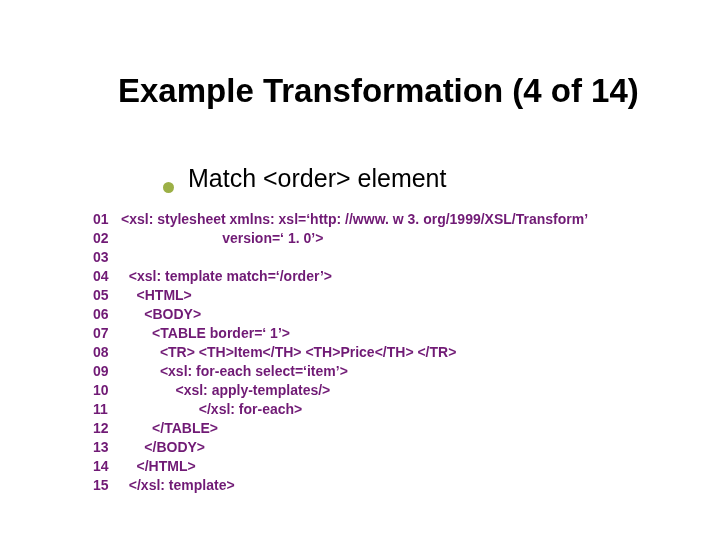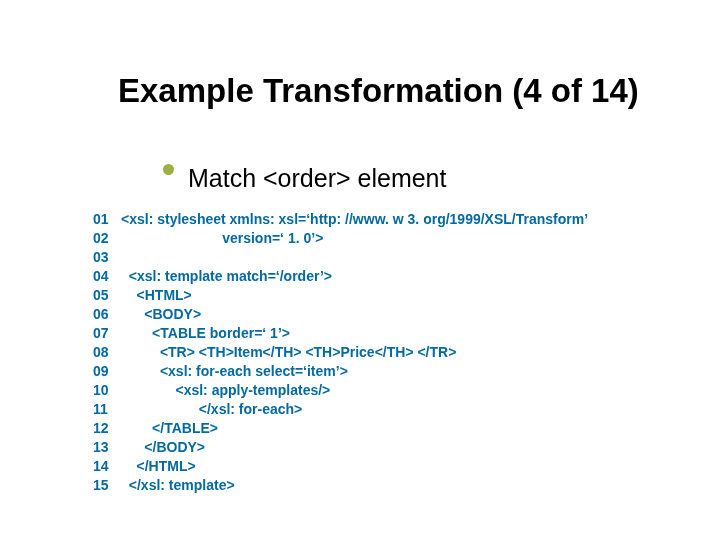"Match <order> element" .bullet-row { align-items: flex-start -> flex-end }
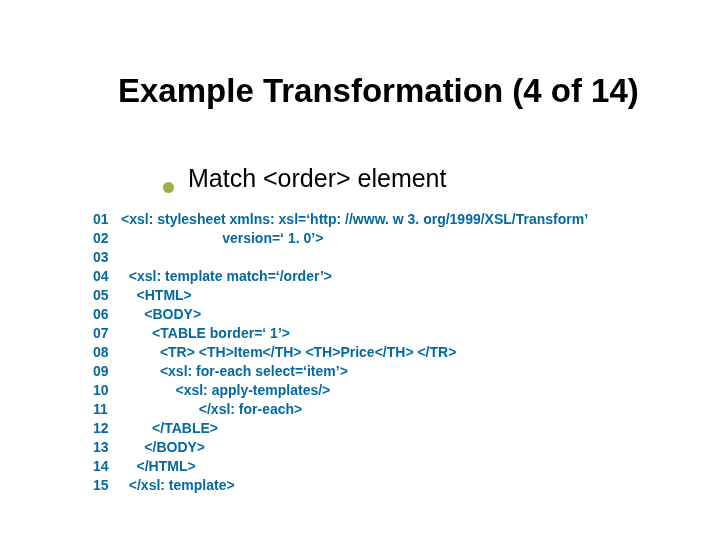"01" .code-block { color: #0369a1 -> #701a75 }
